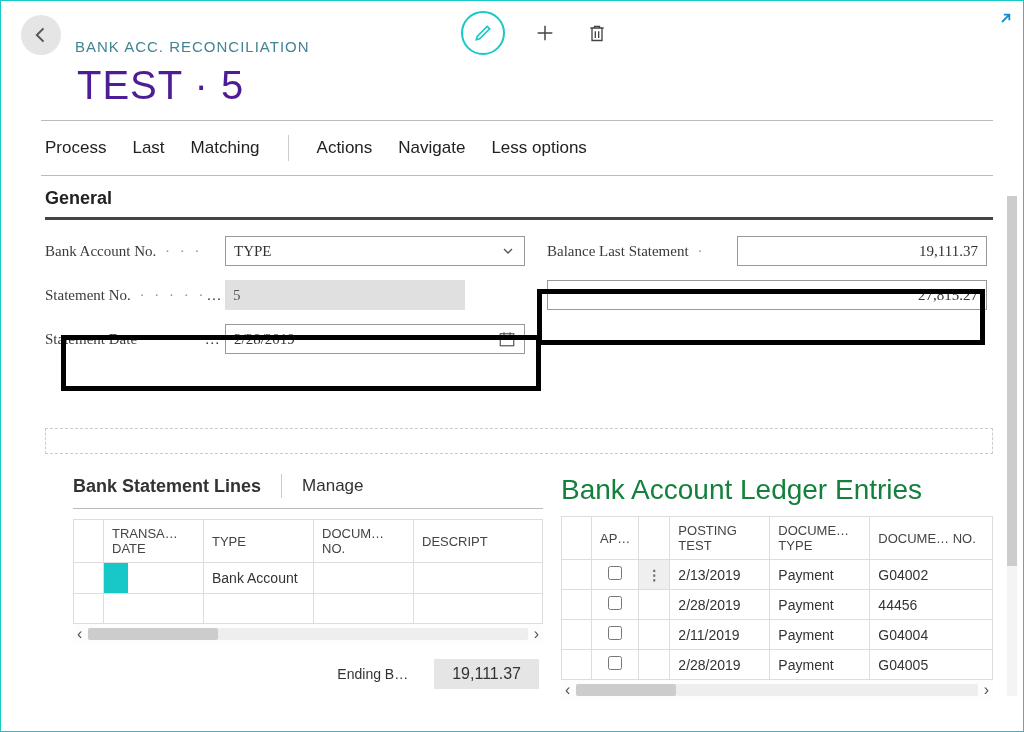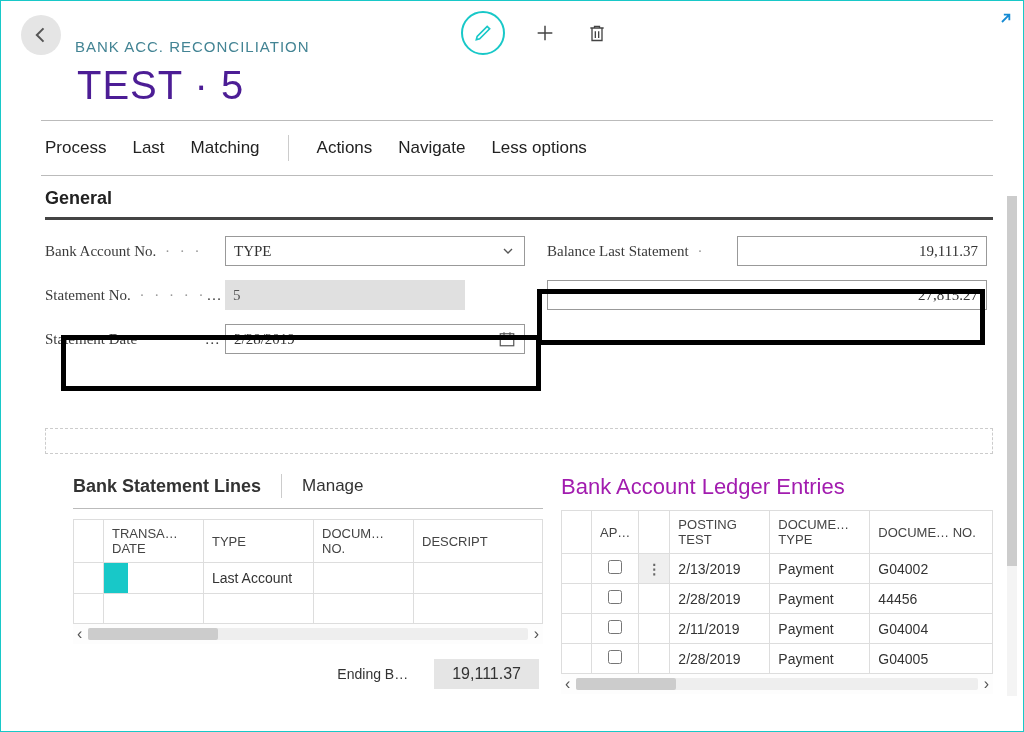"Bank Account Ledger Entries" .rt { color: #a21caf -> #15803d; font-size: 22px -> 28px }
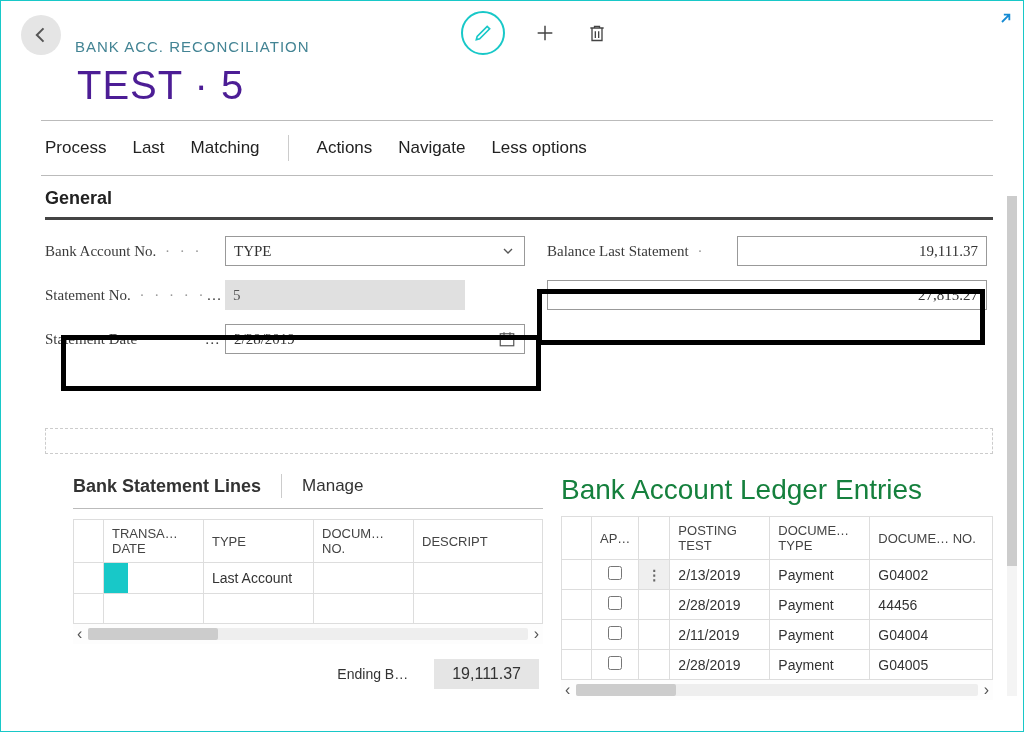"Last Account" td { text: Last -> Bank }
